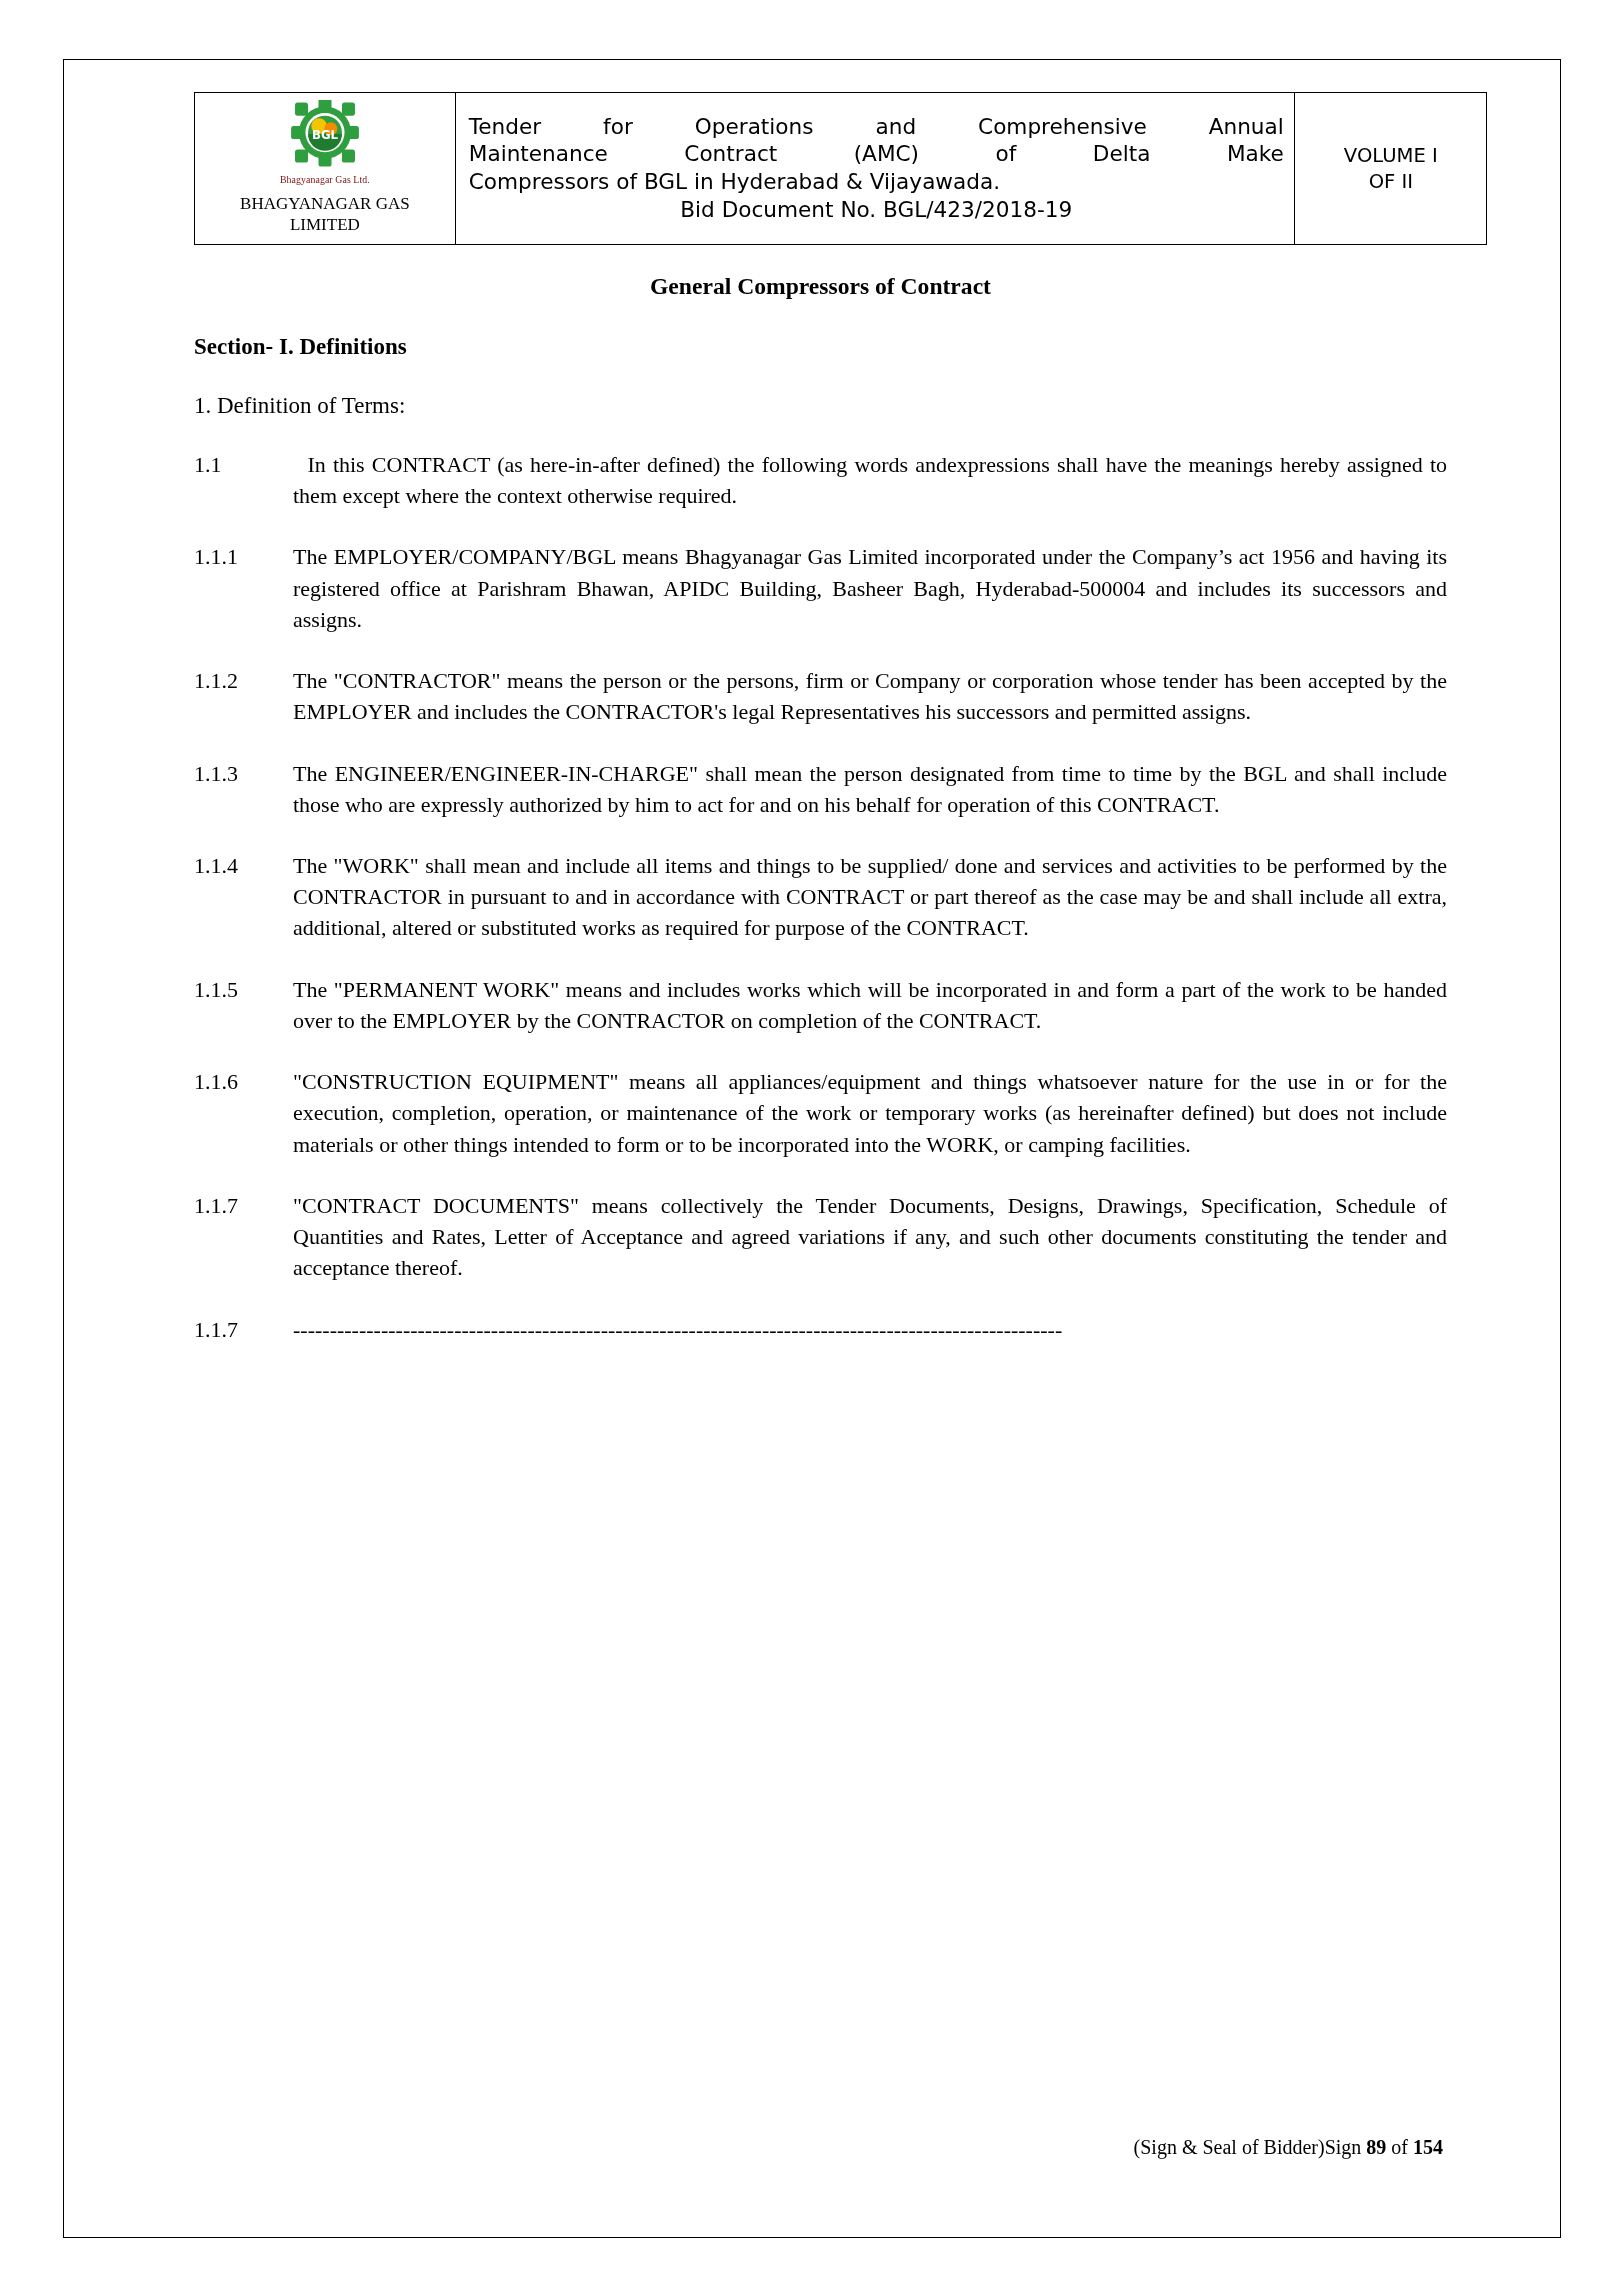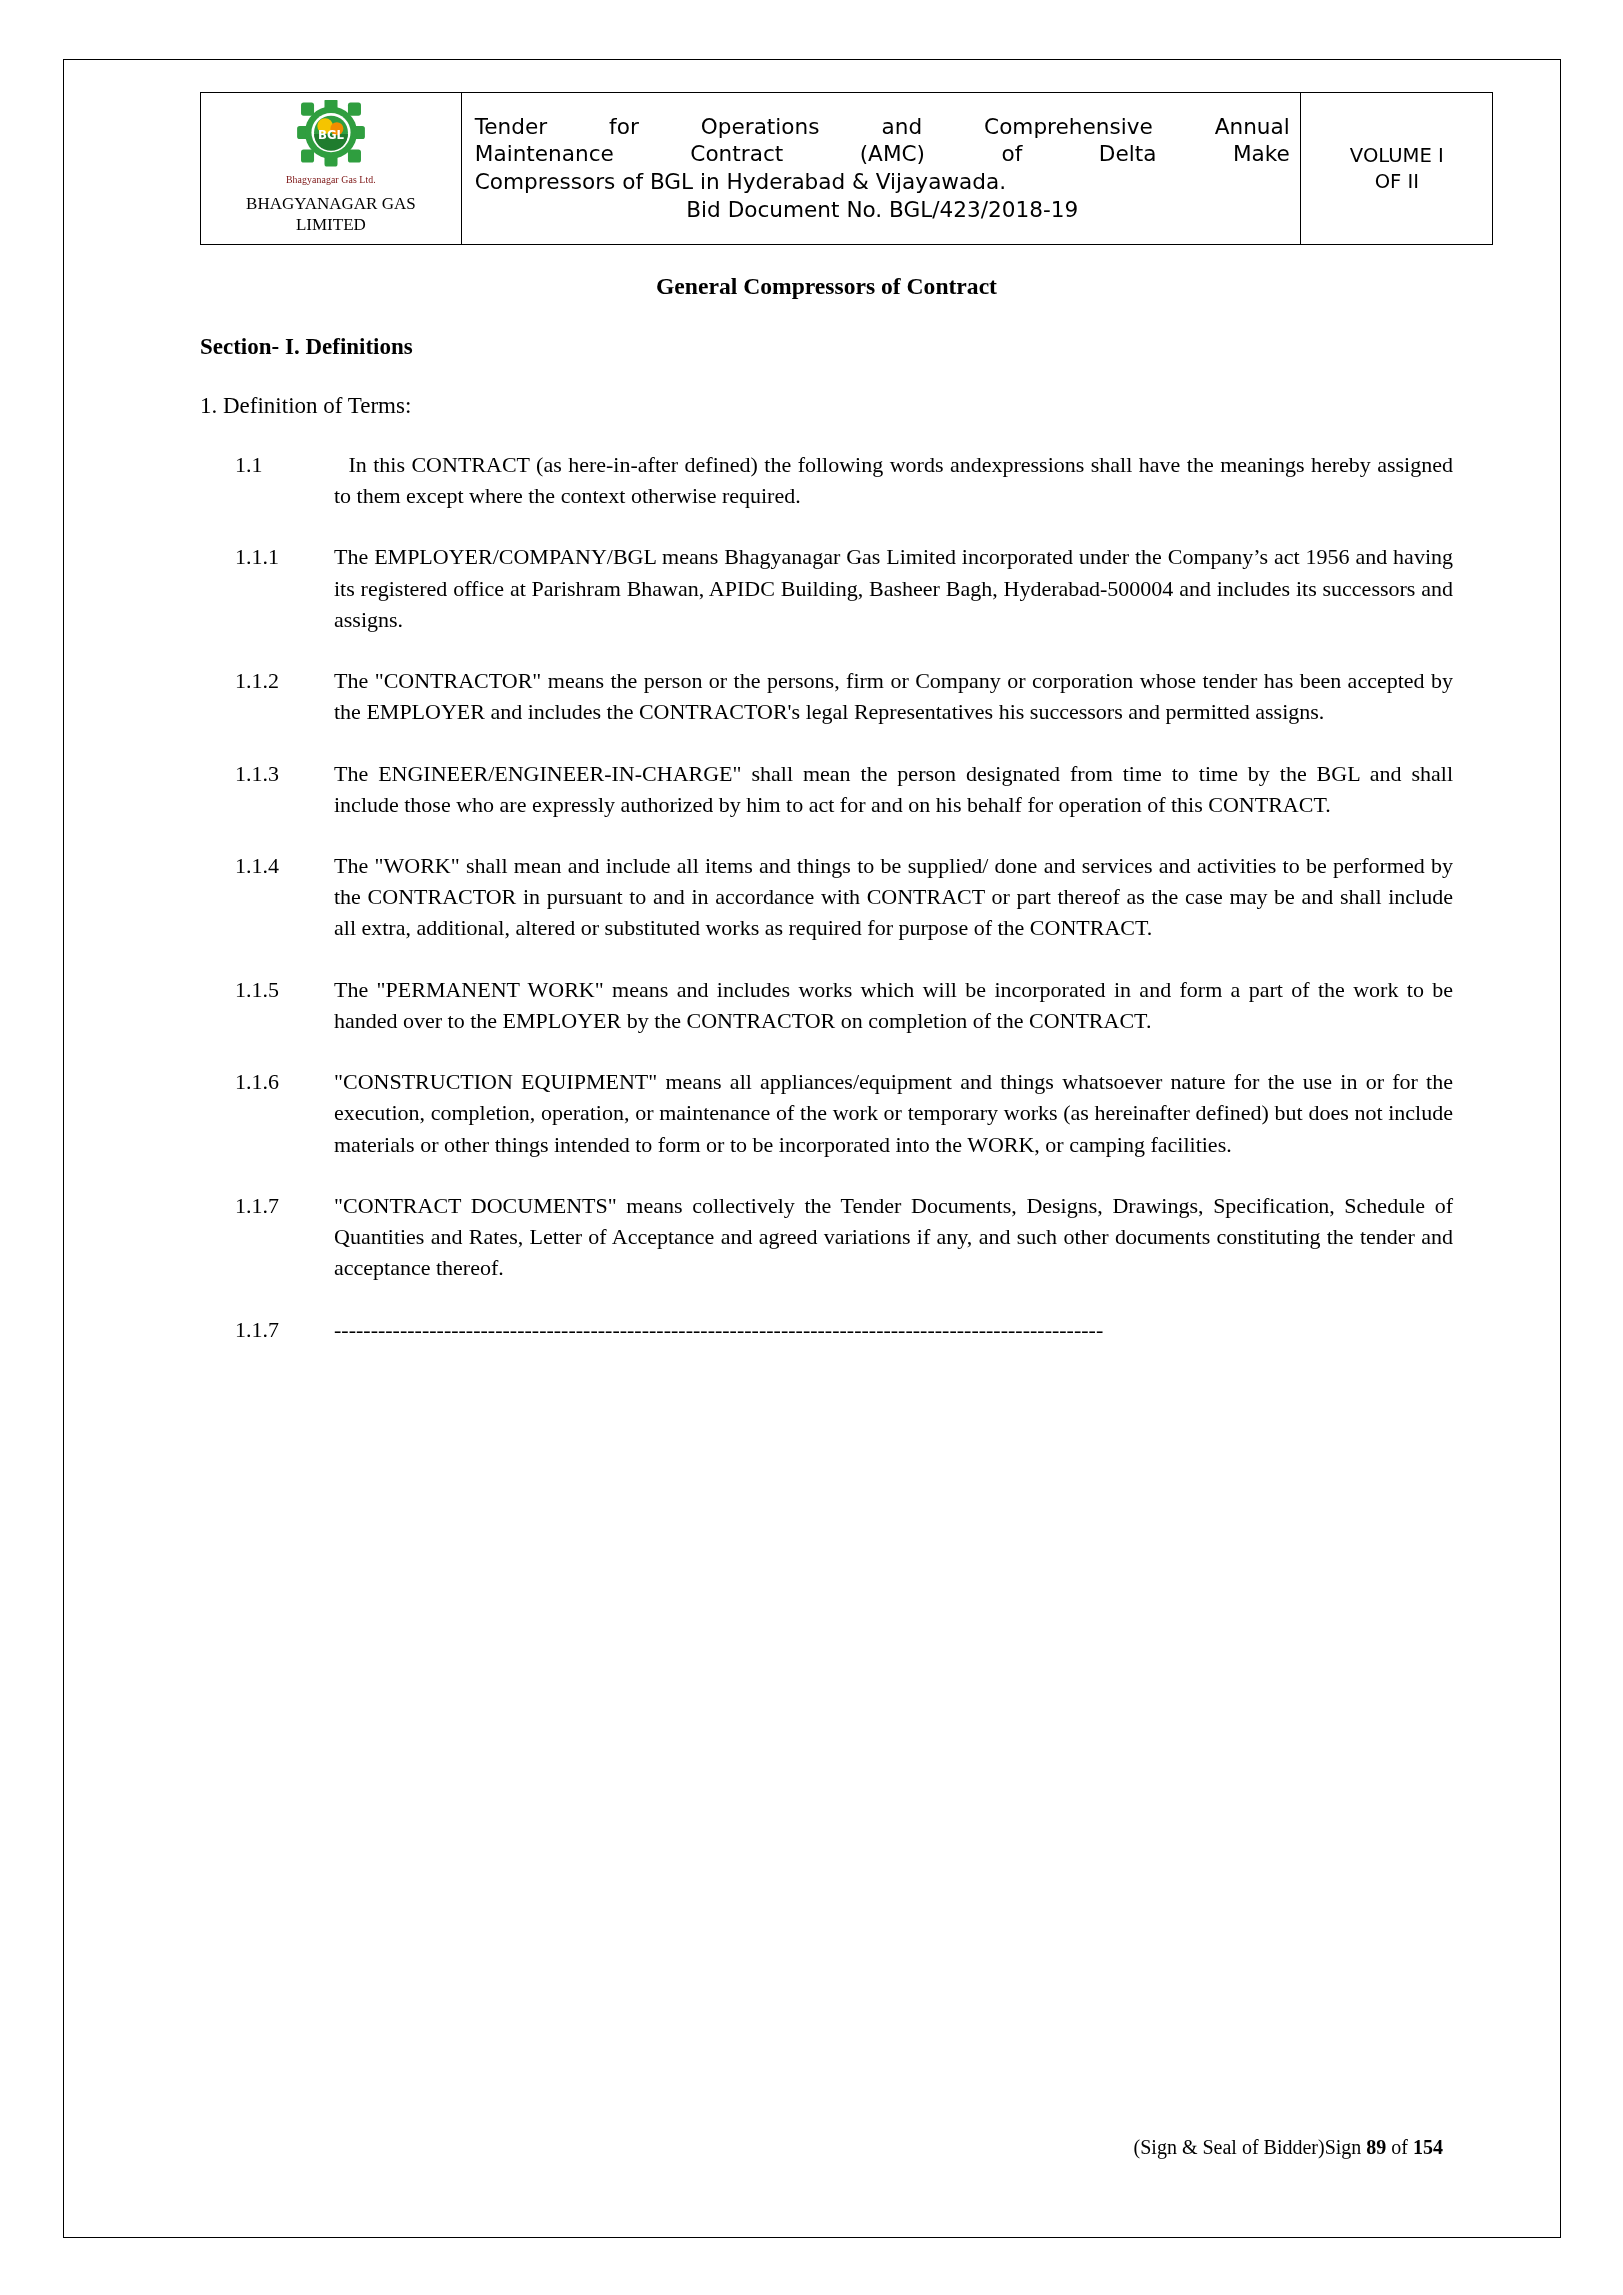"BGL" .content { left: 200px -> 194px }
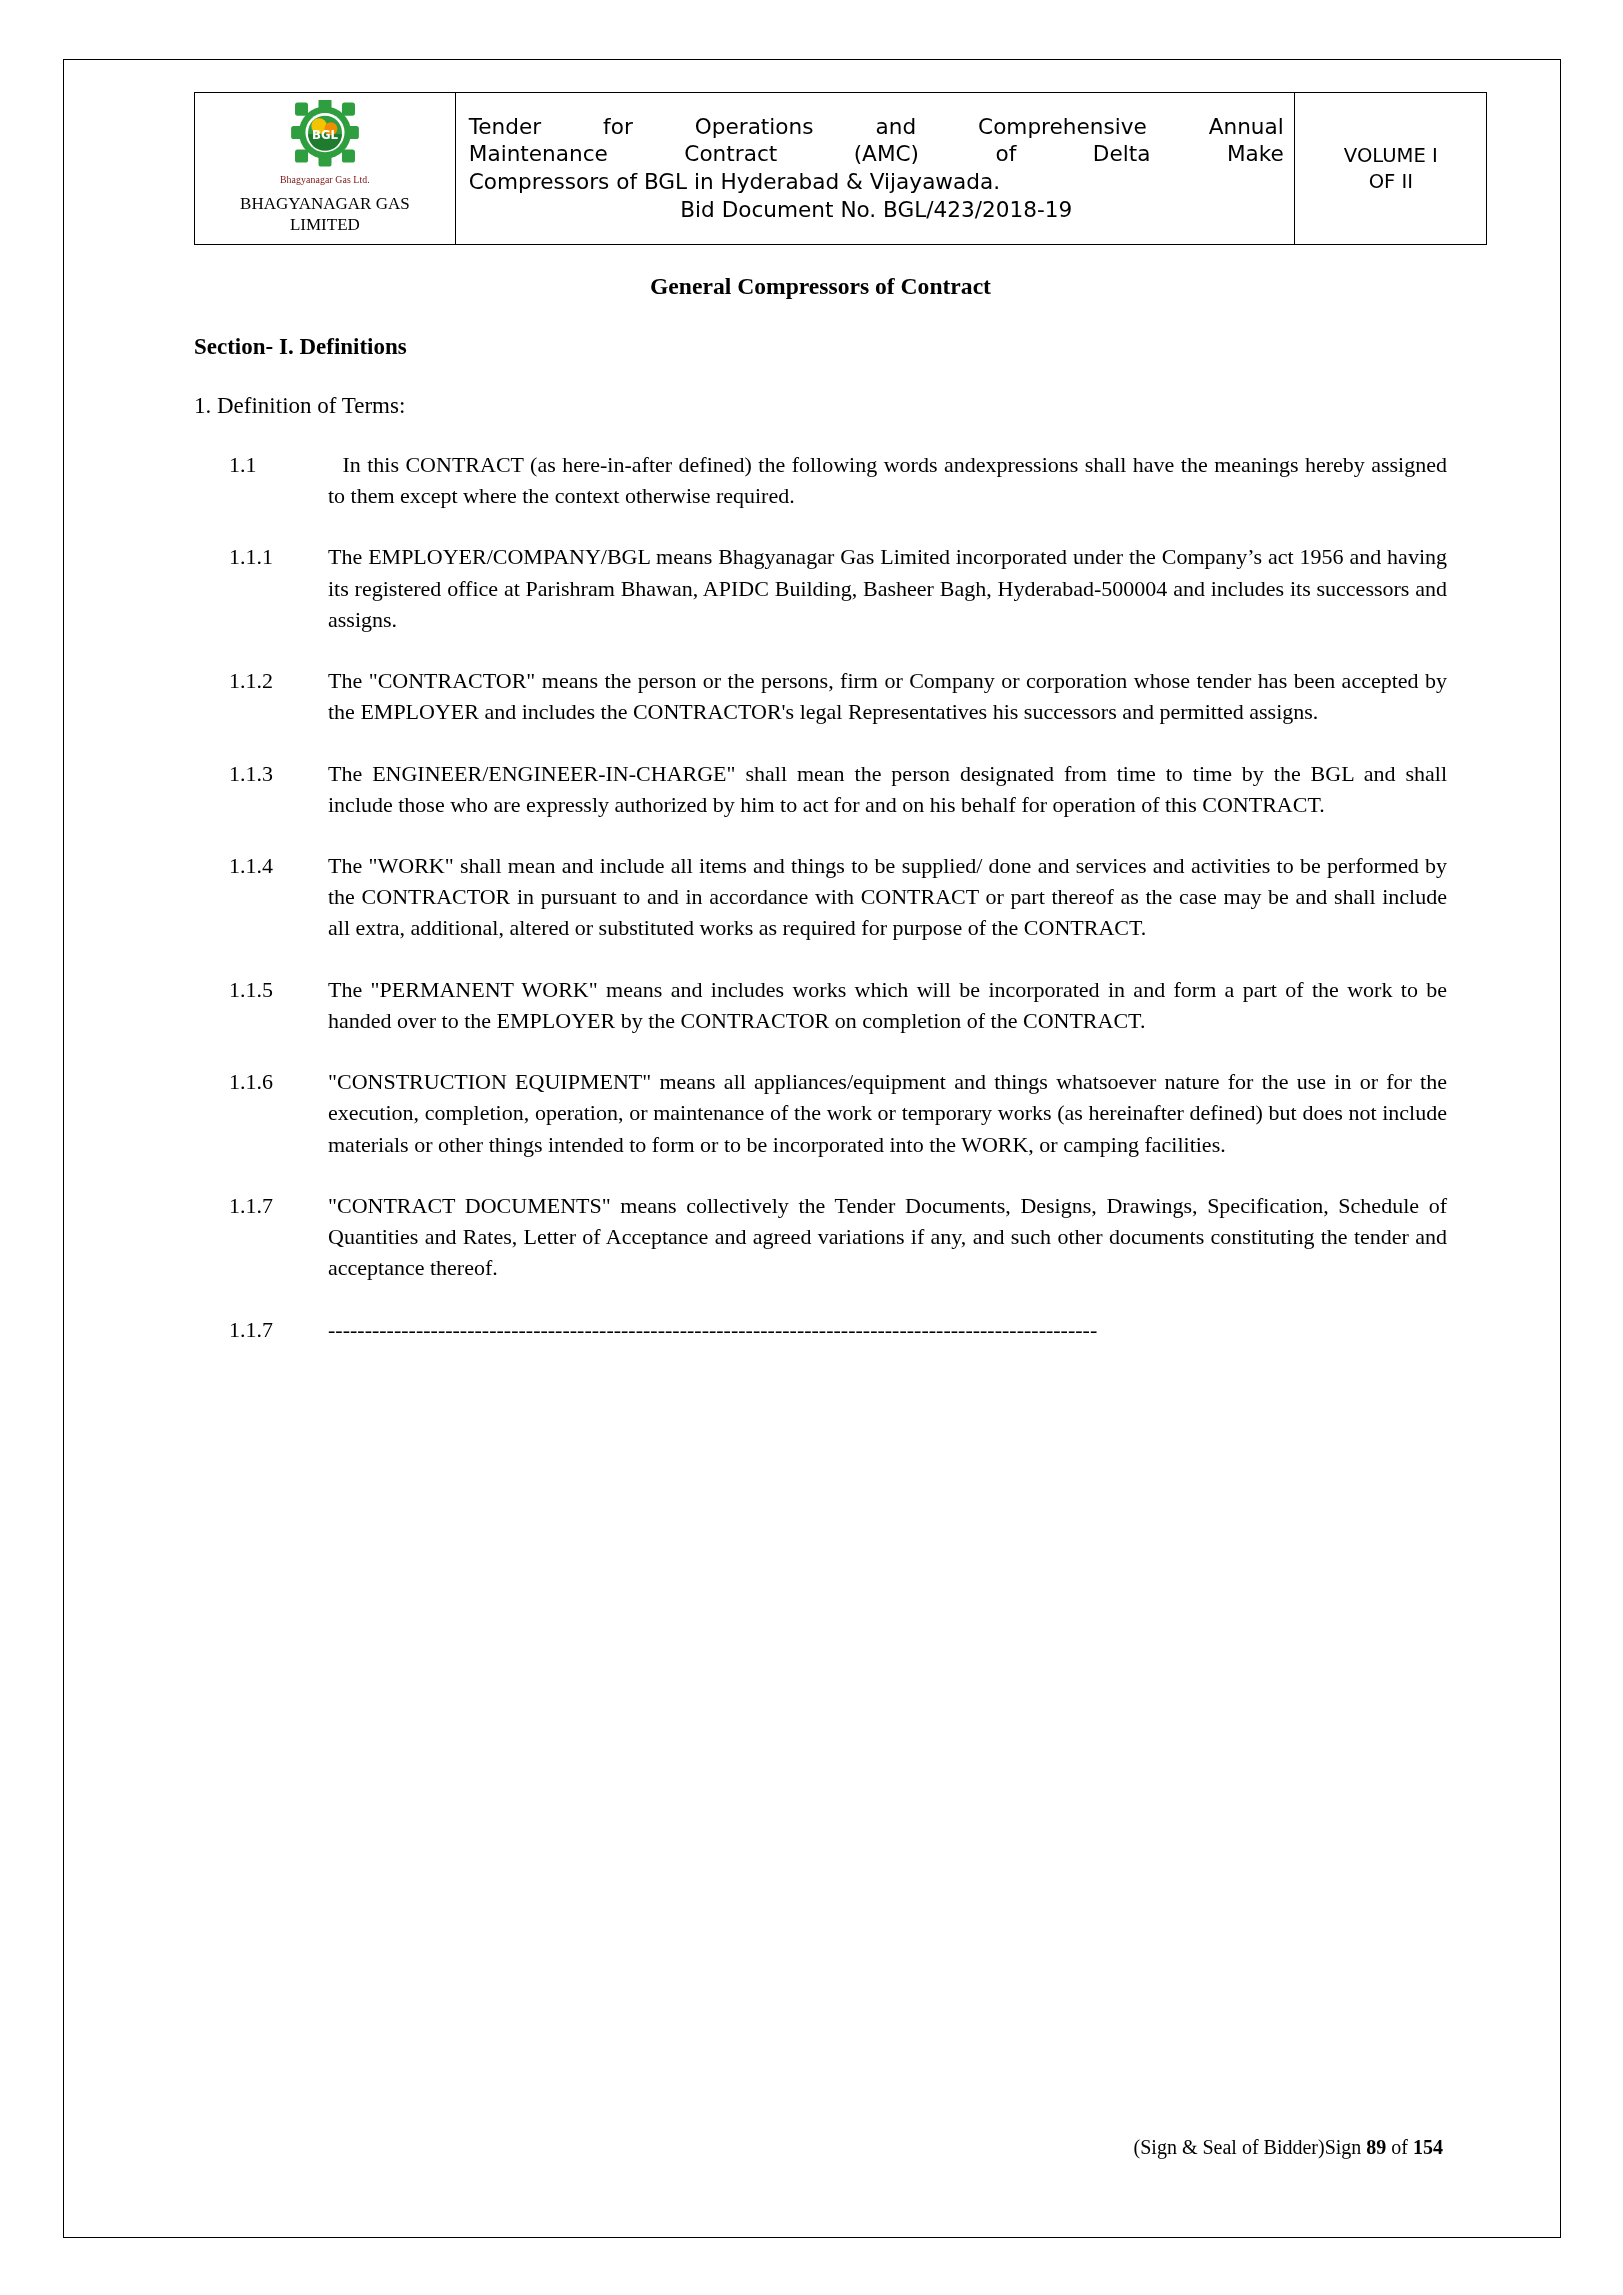"1.1" .clause { margin-left: 35px -> none }
